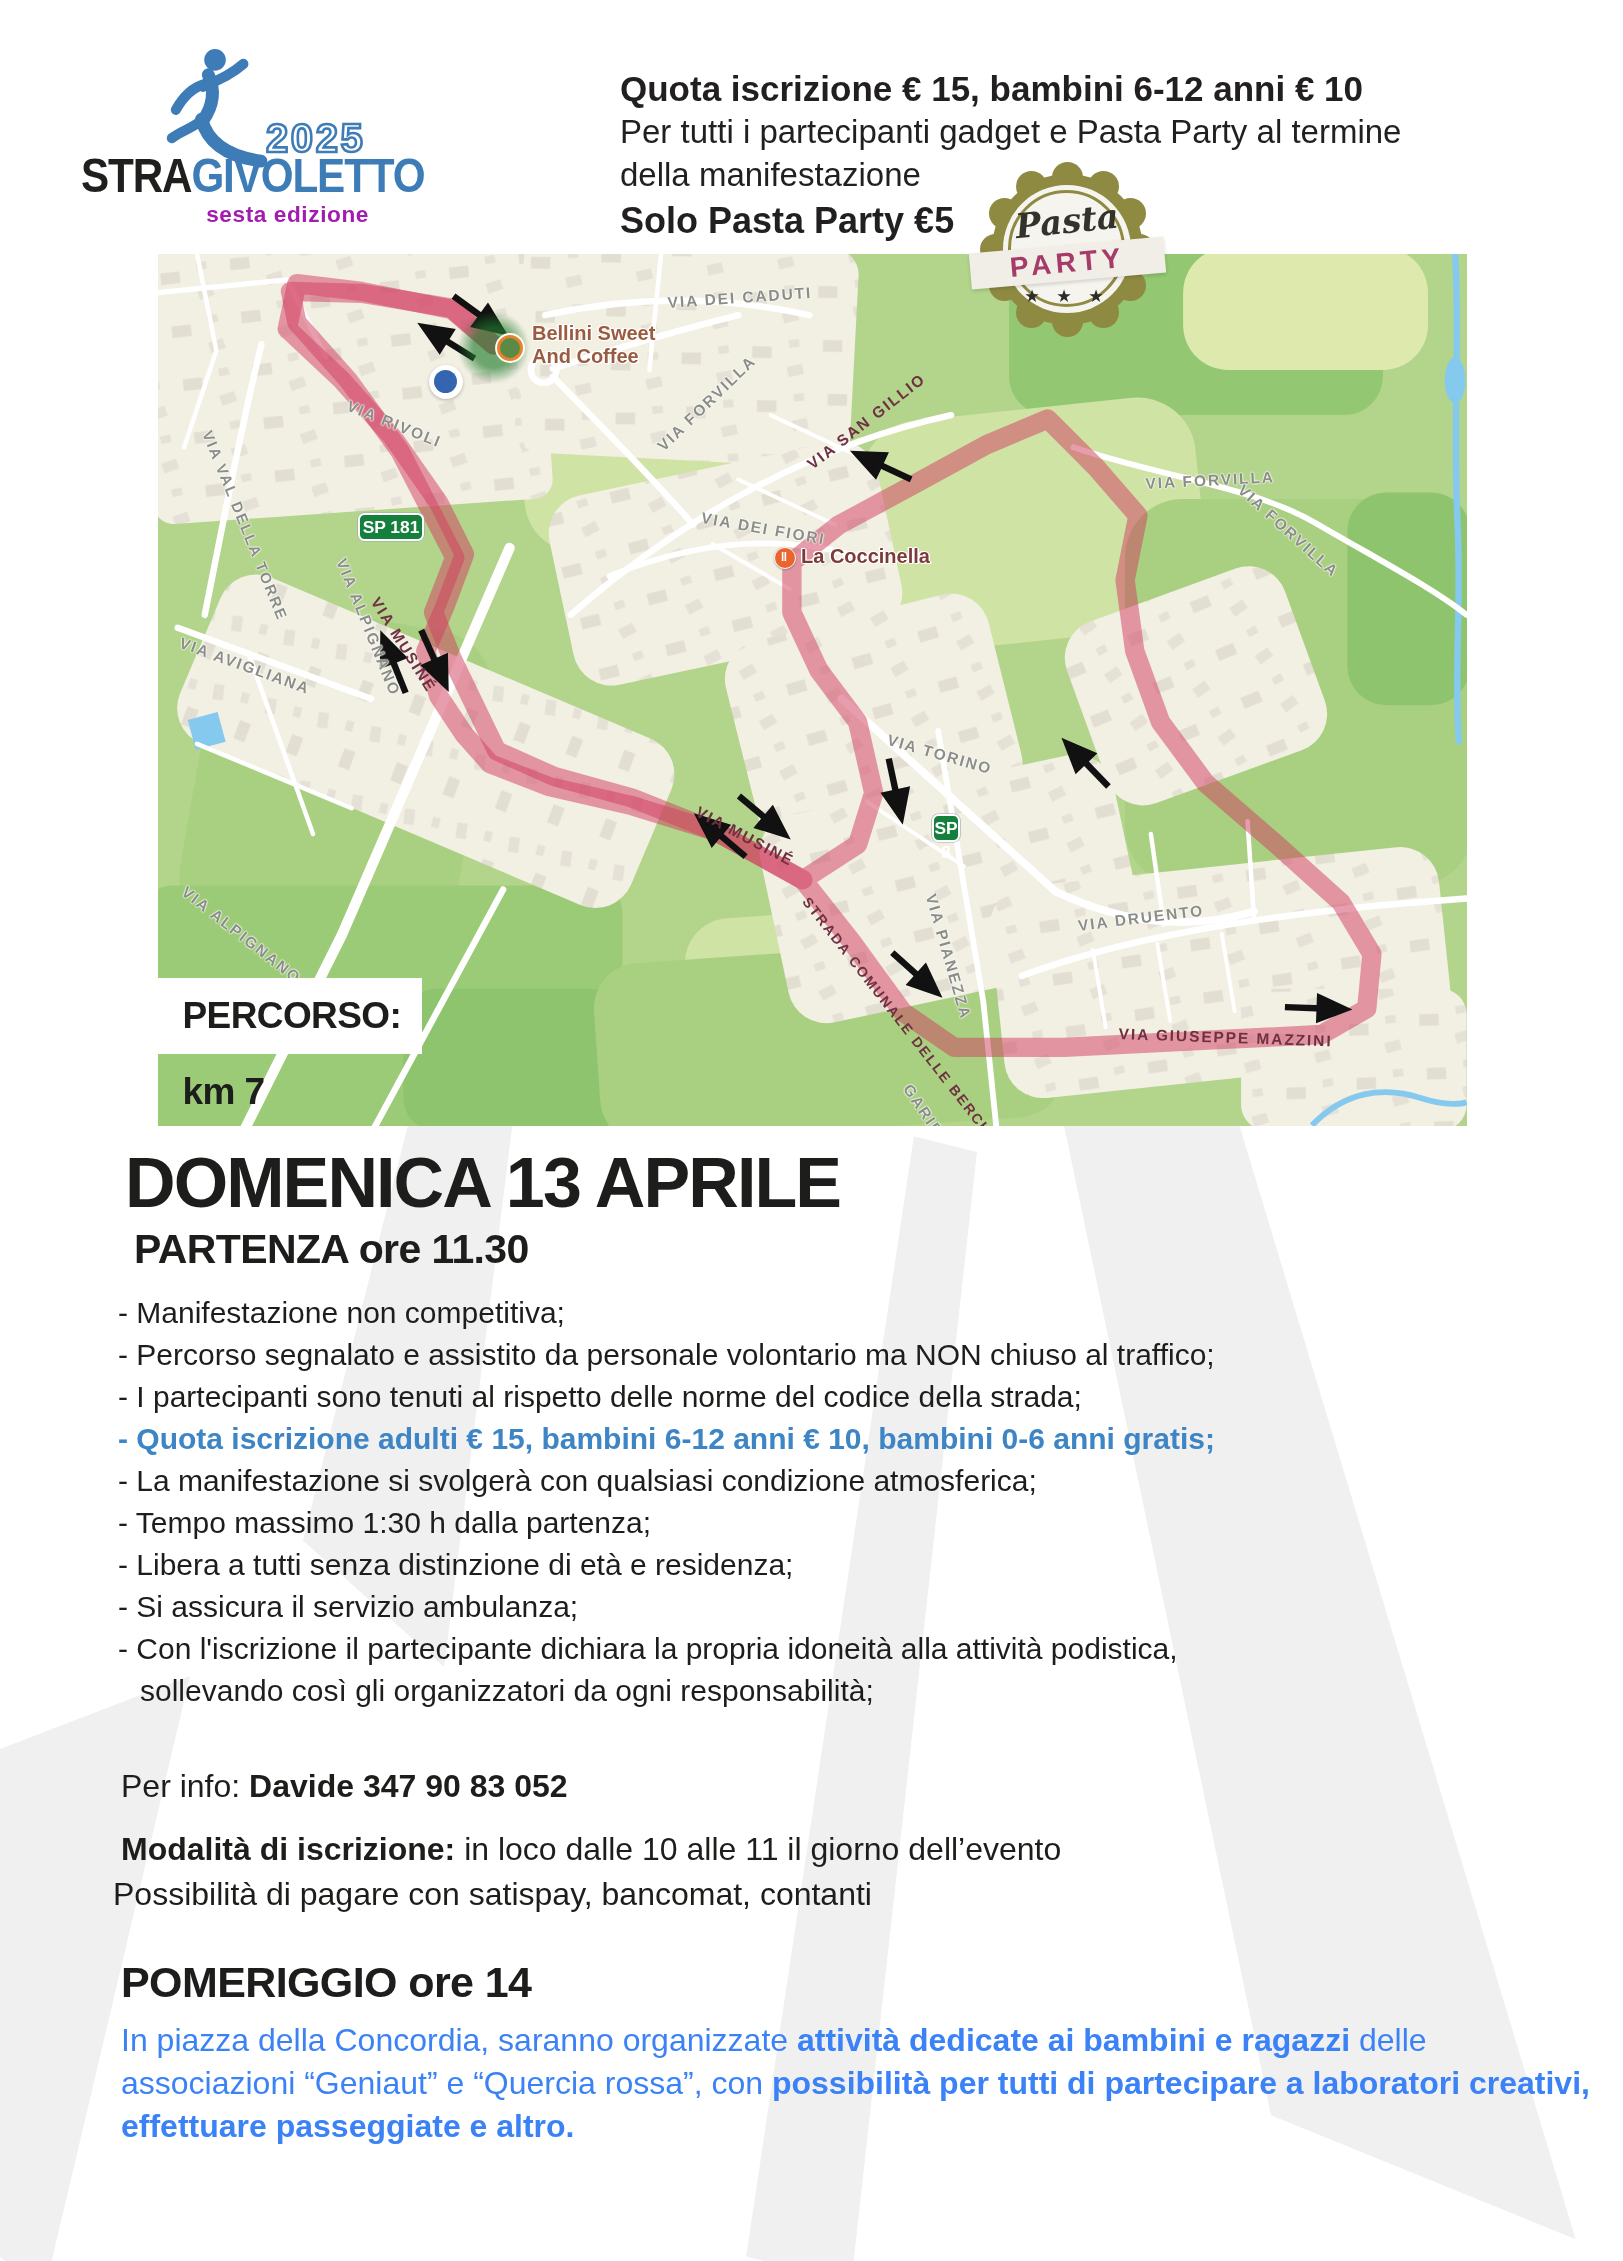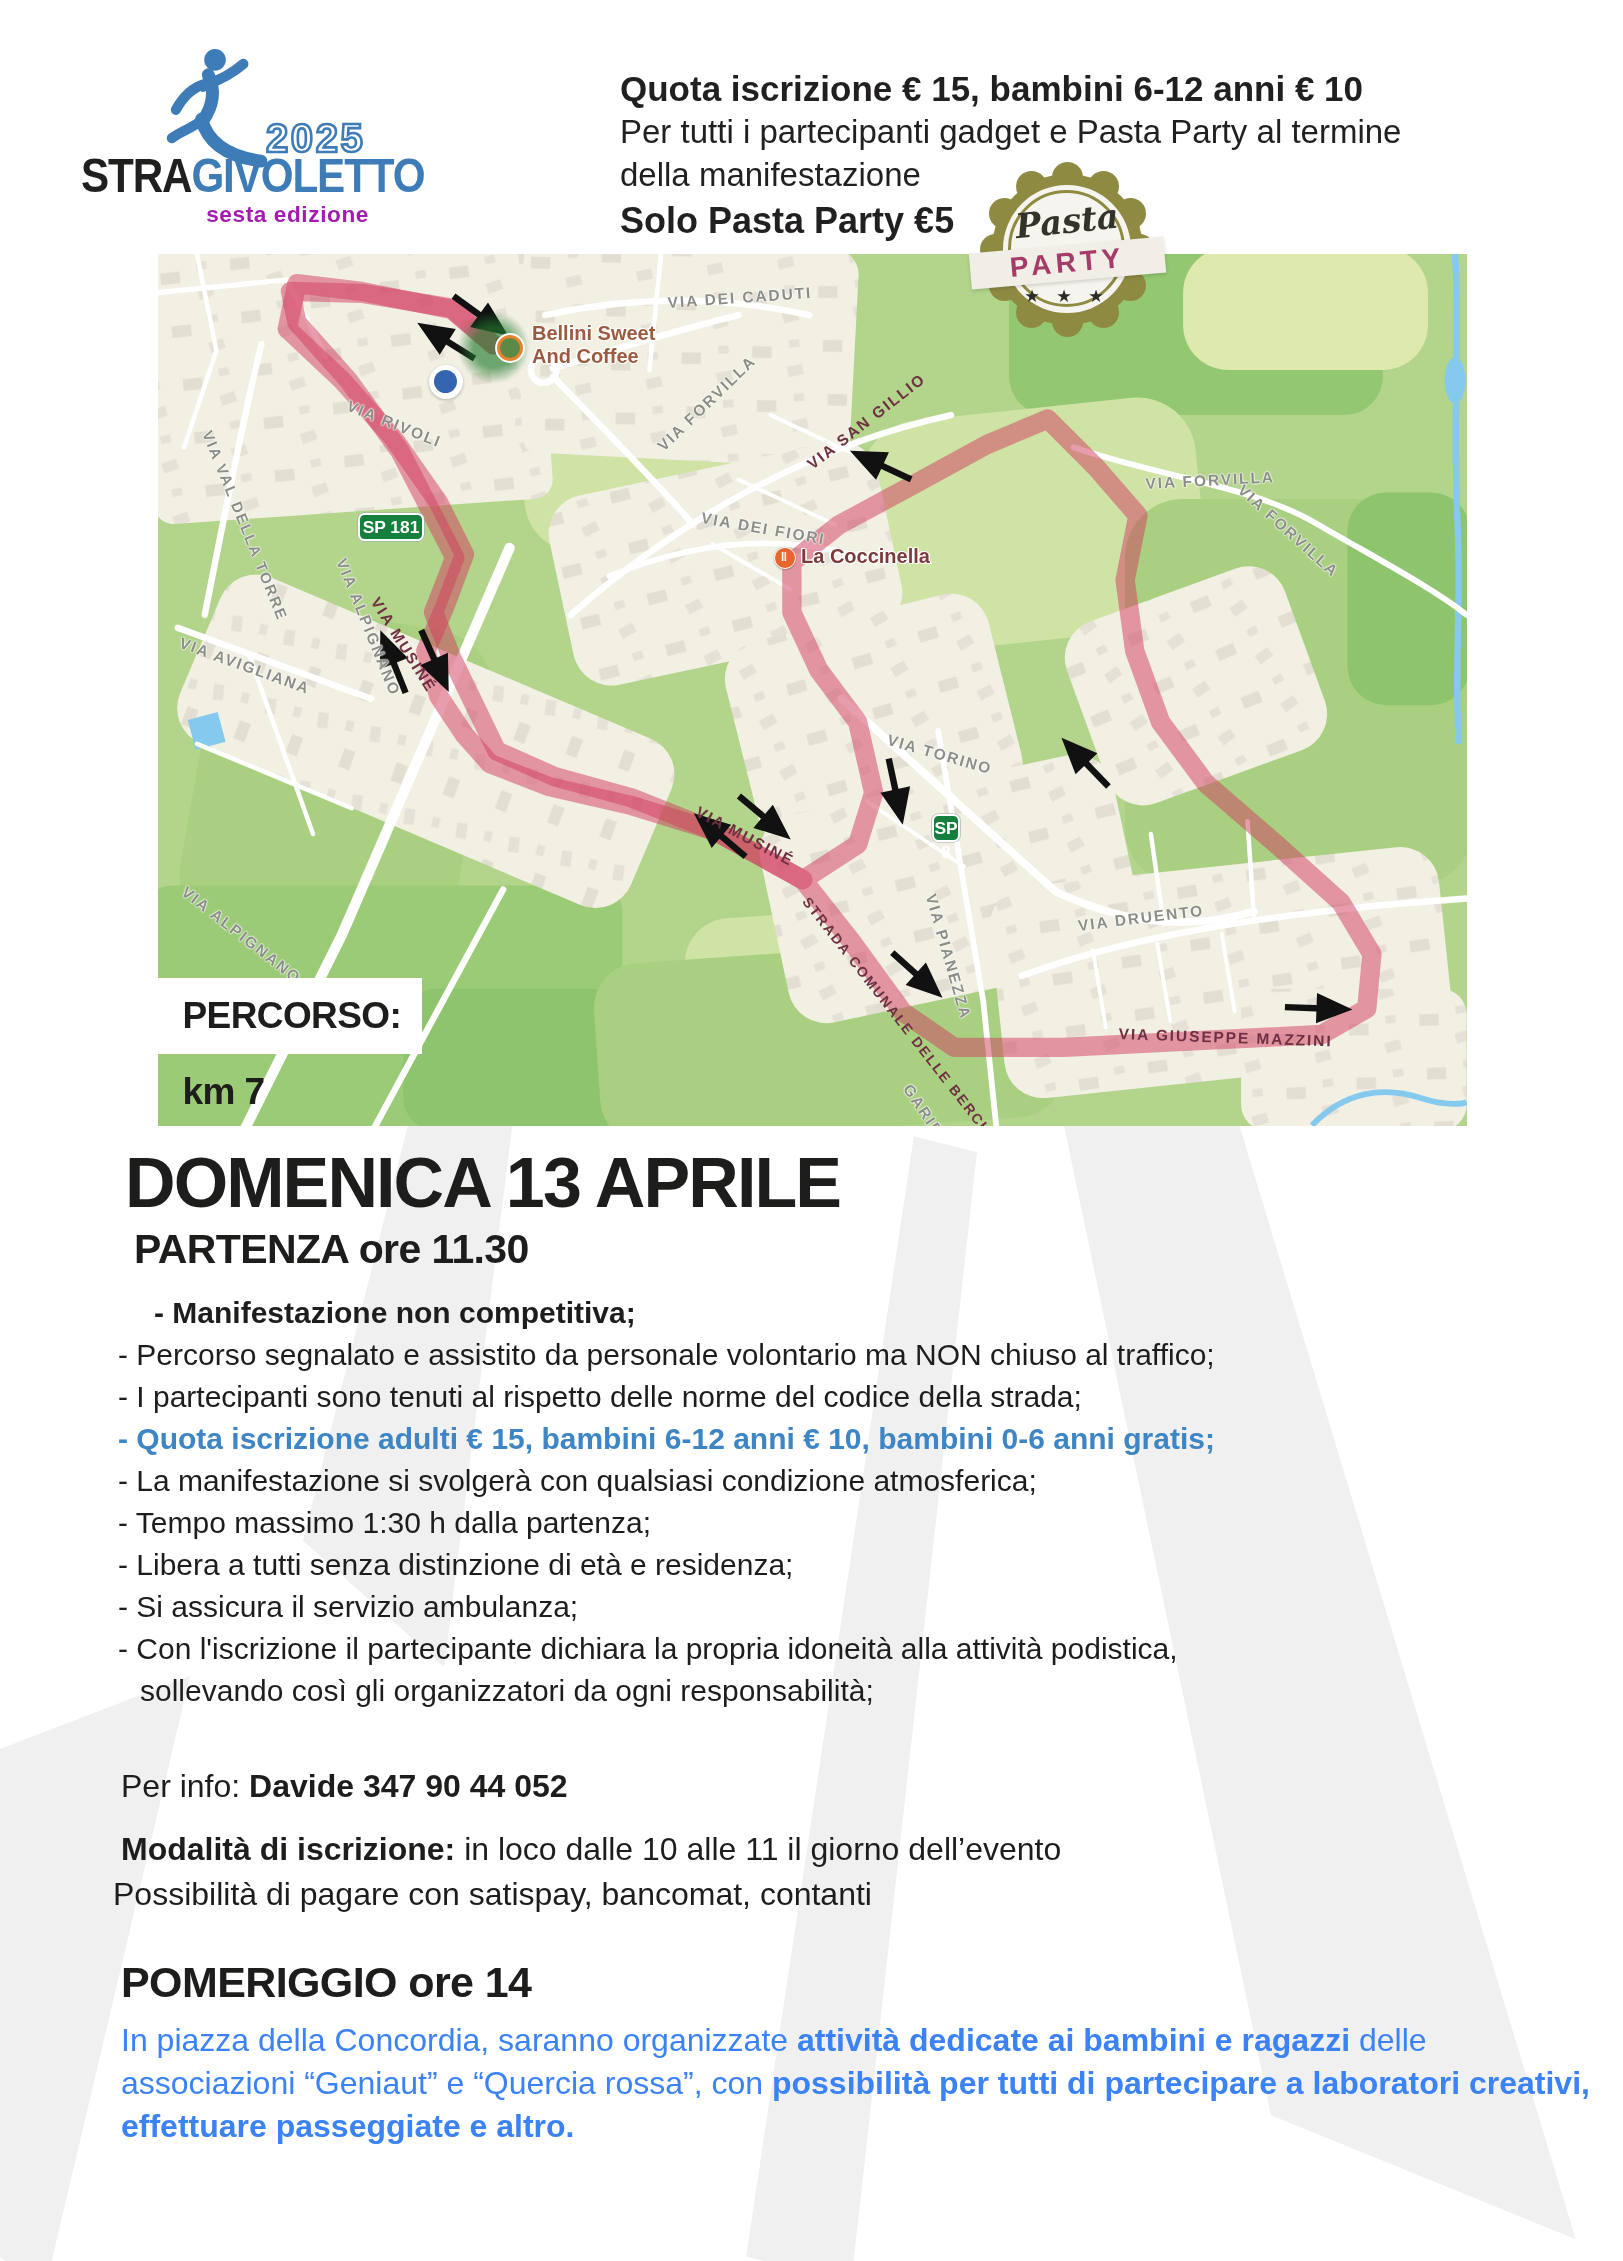"- Manifestazione non competitiva;" .rule.bold { font-weight: 700 -> 400; margin-left: 36px -> none }
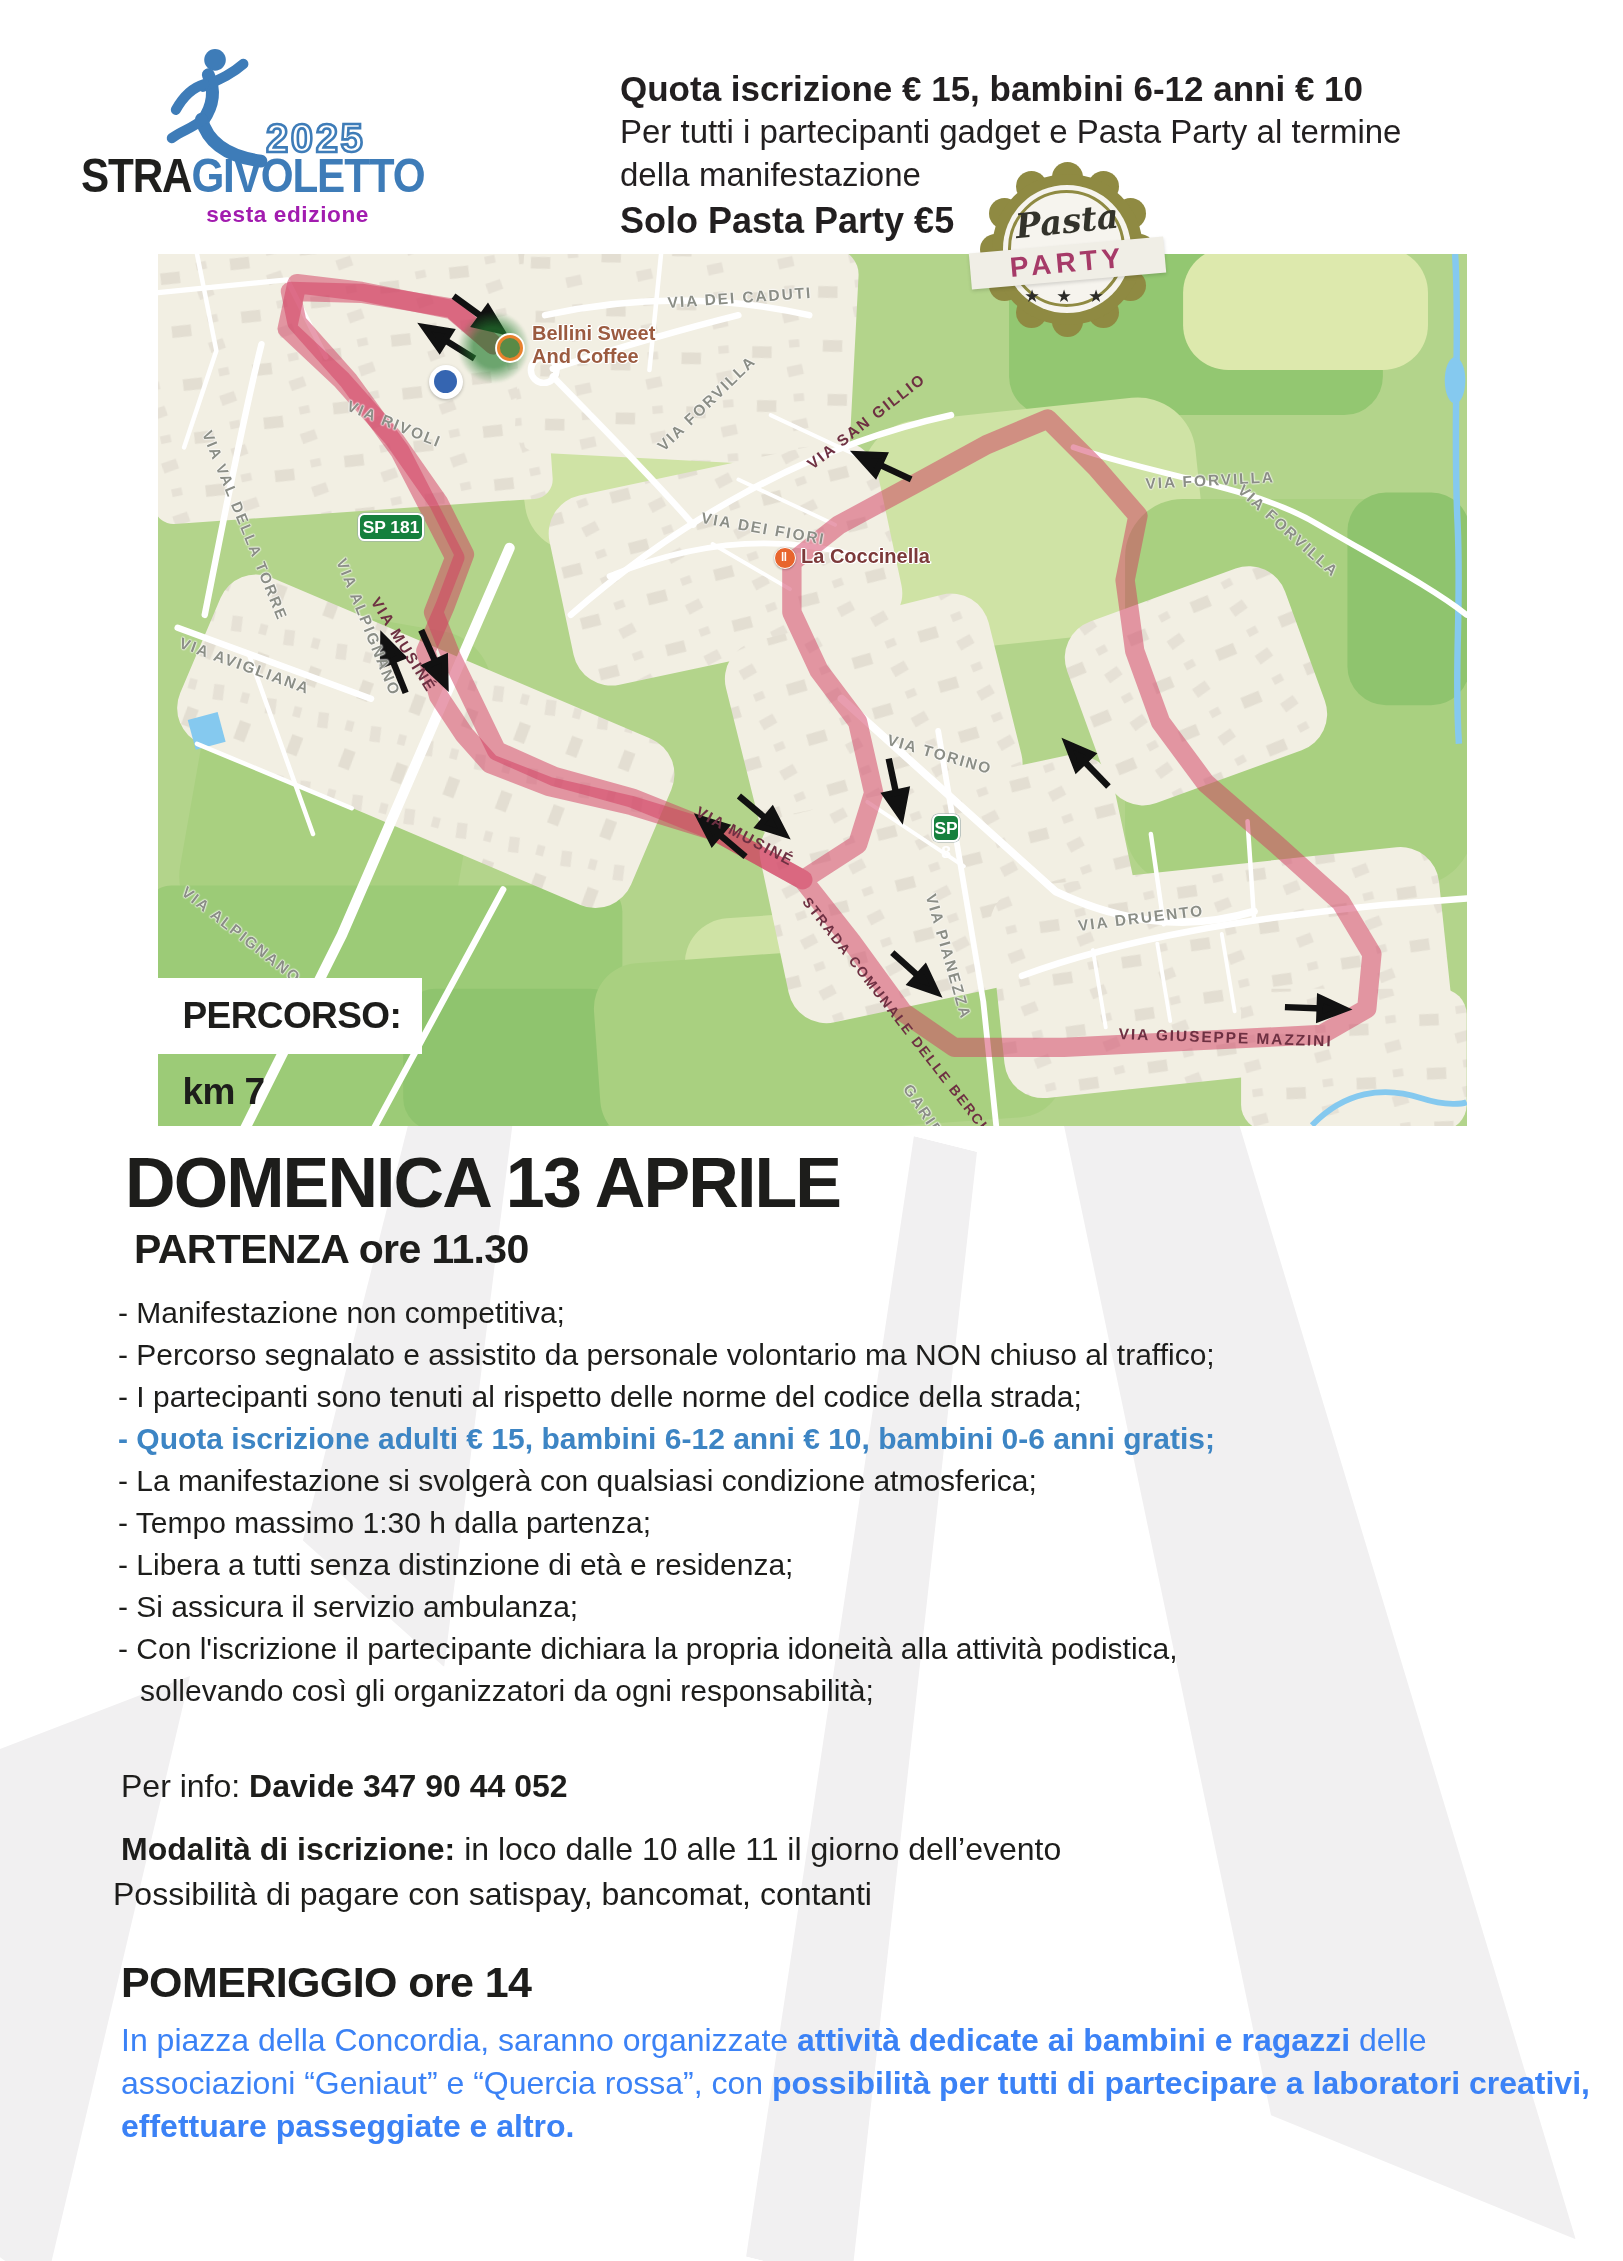"Davide 347 90 44 052" b { text: 44 052 -> 83 052 }
